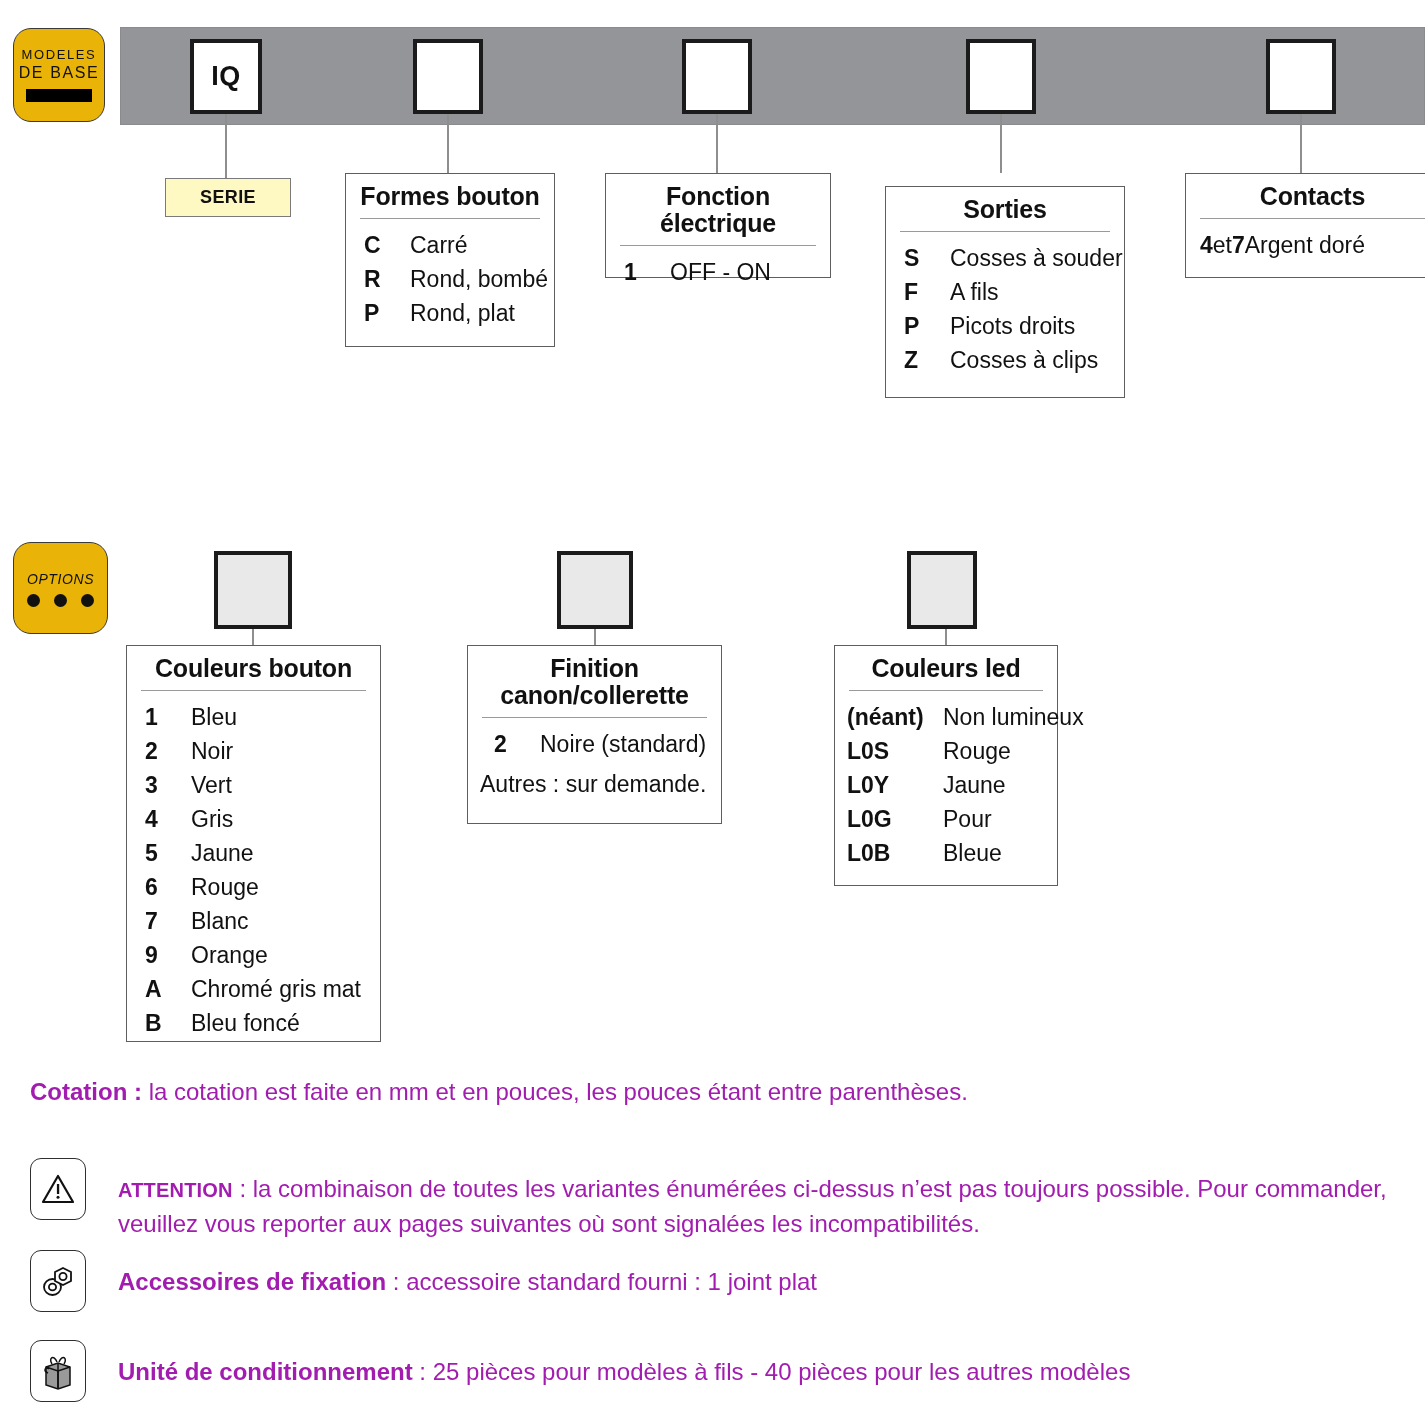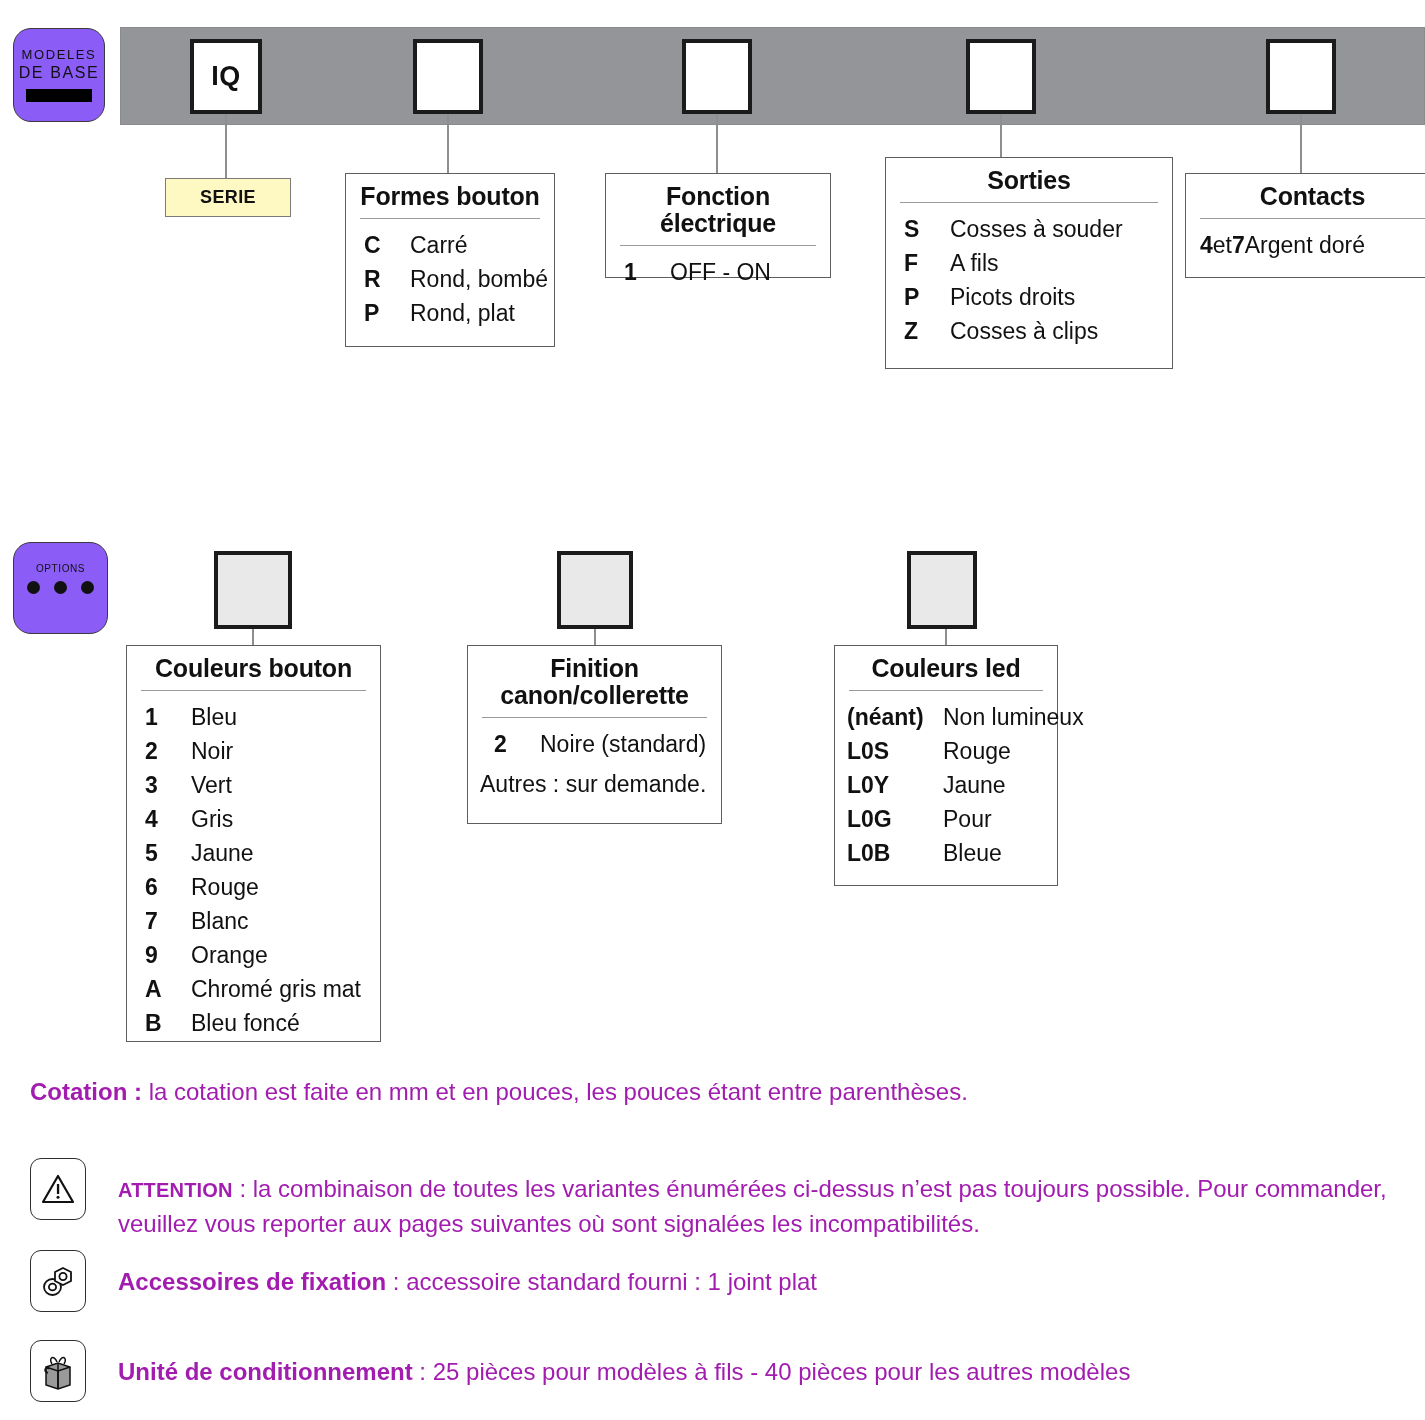"MODELES" .badge { background: #8b5cf6 -> #eab308 }
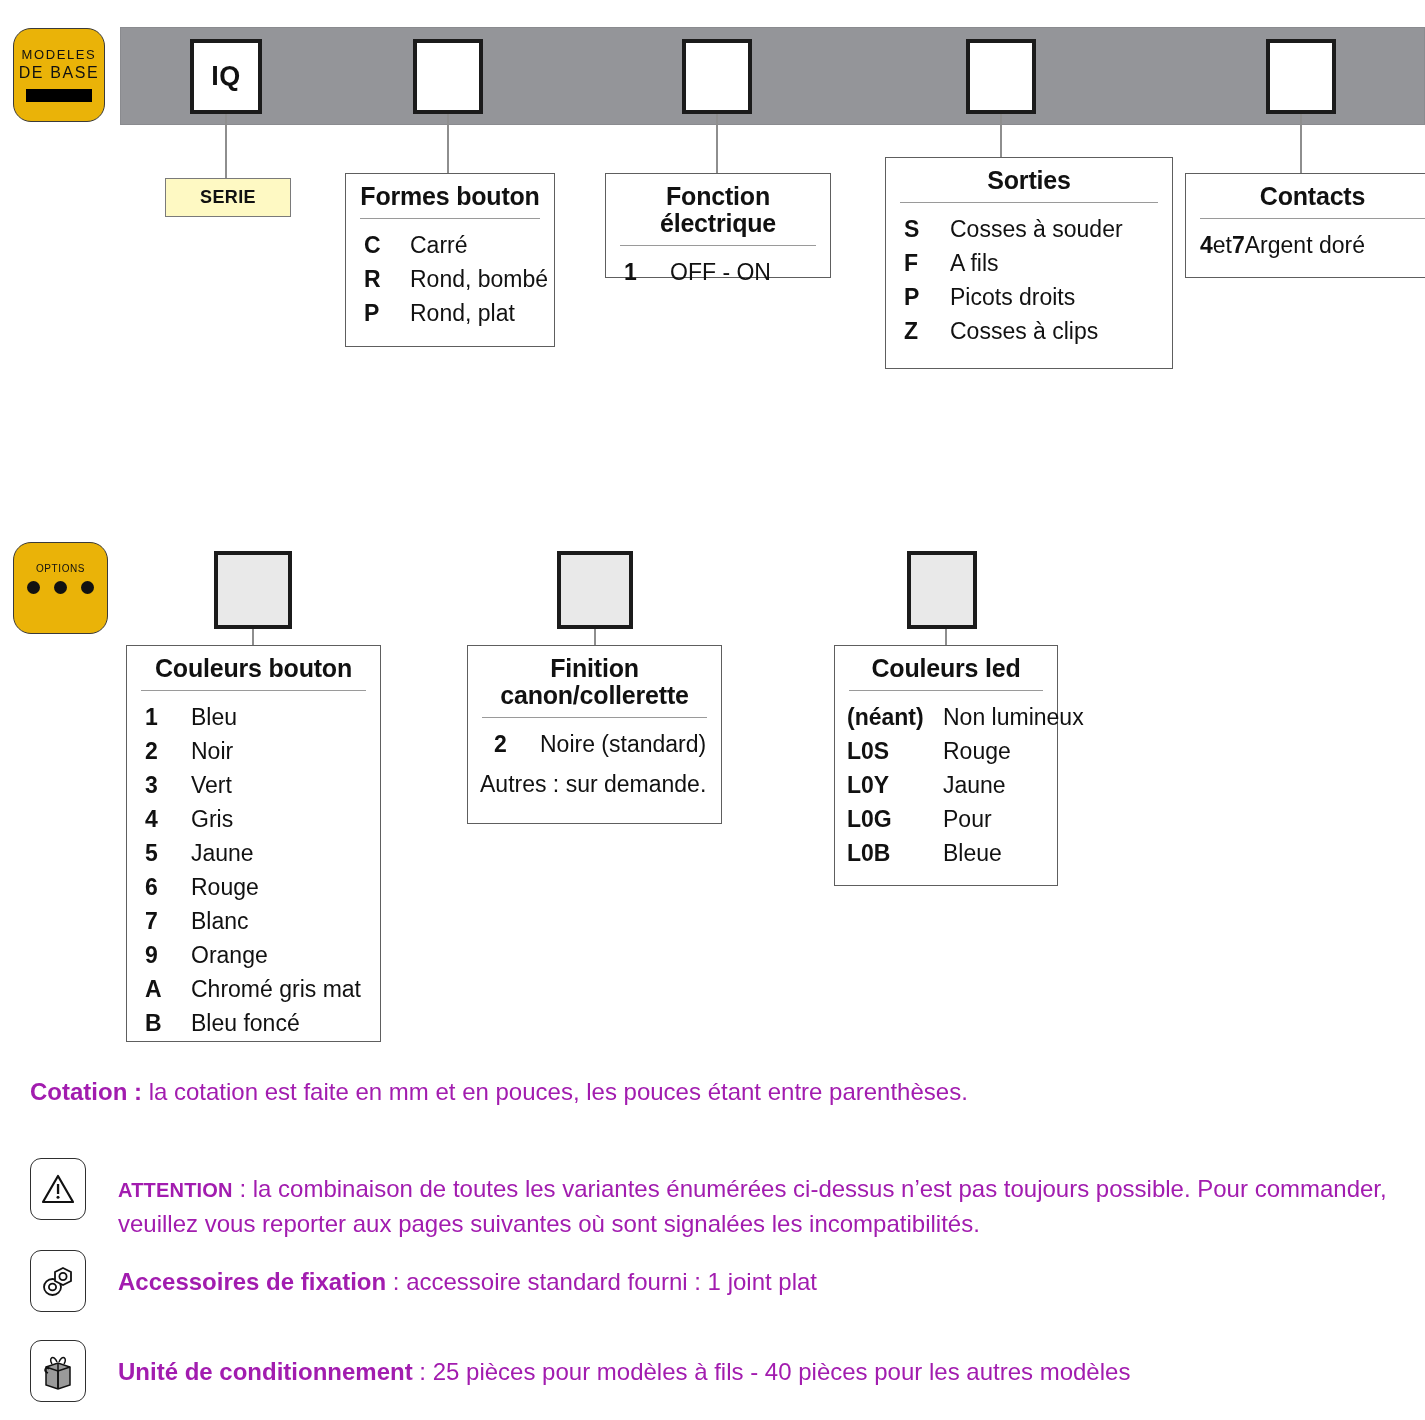"Sorties" div.panel { top: 157px -> 186px; width: 288px -> 240px }
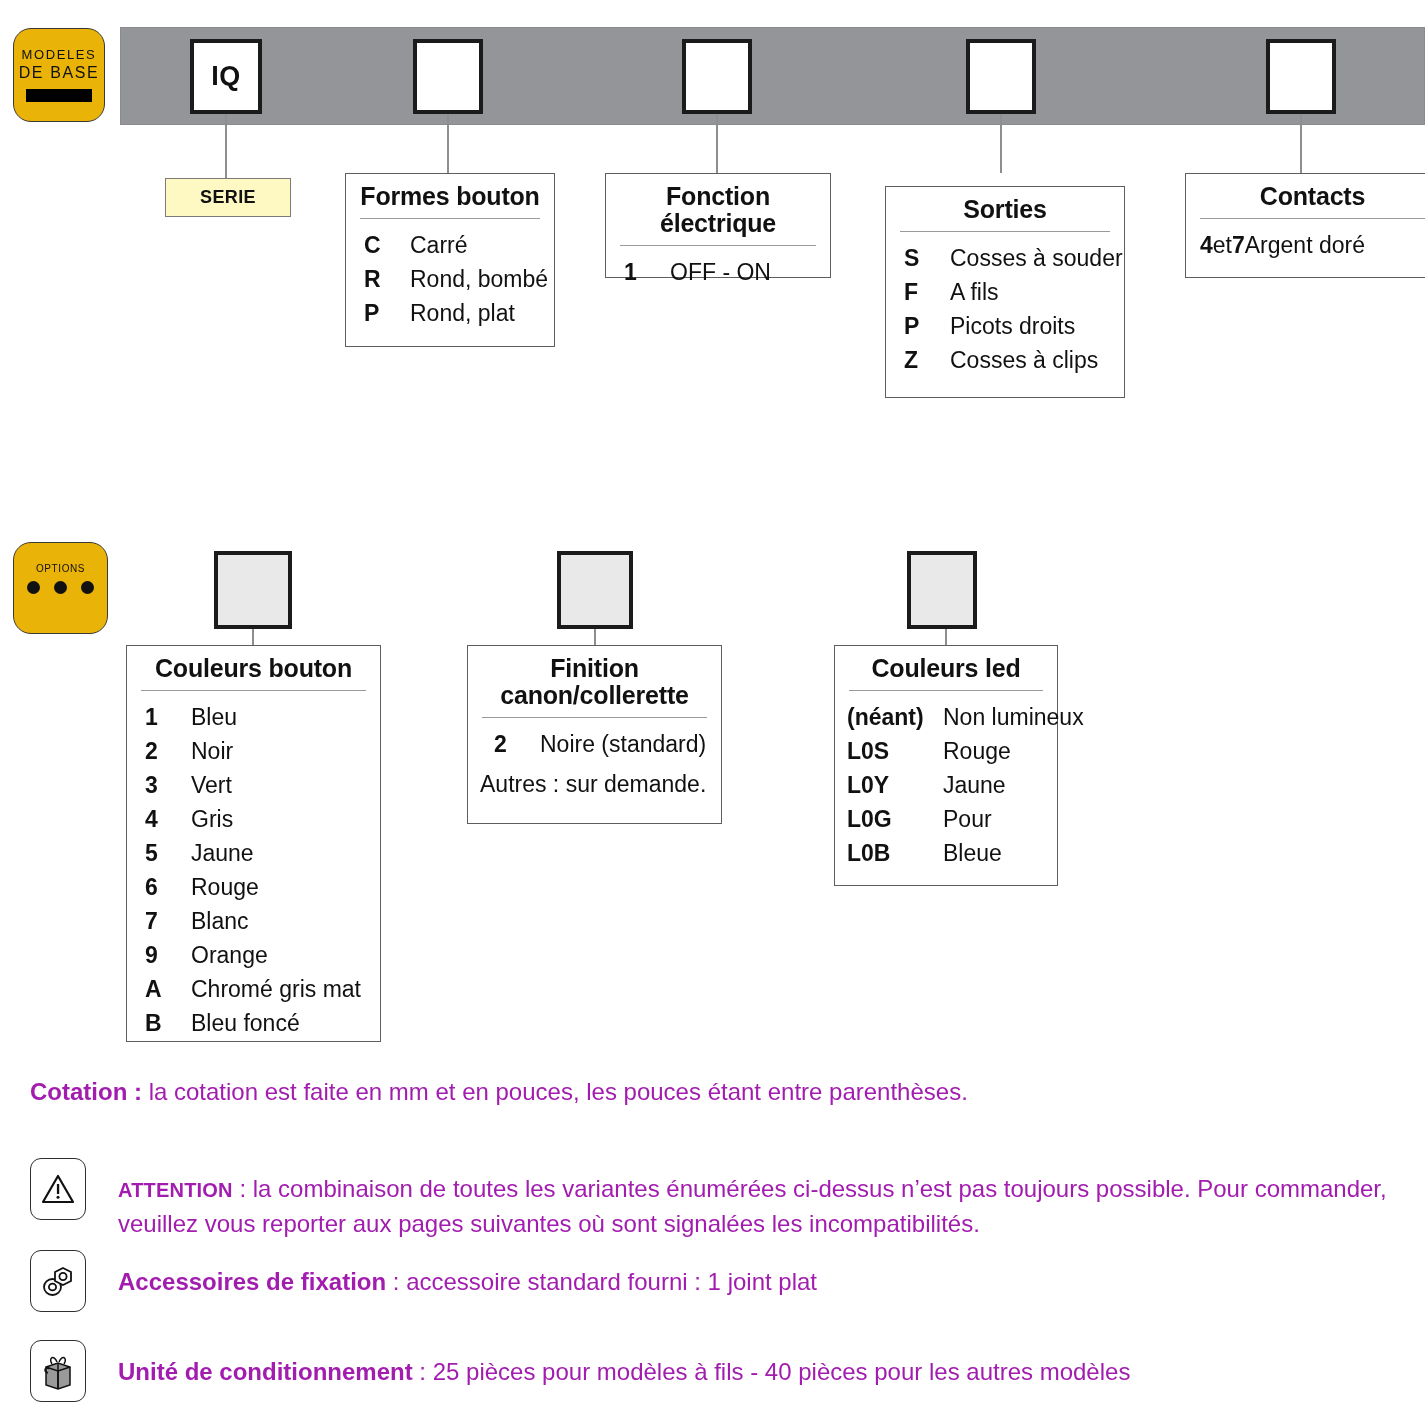"OPTIONS" div.badge-title { font-size: 10px -> 14px; font-style: none -> italic; margin-top: 20px -> 28px }
